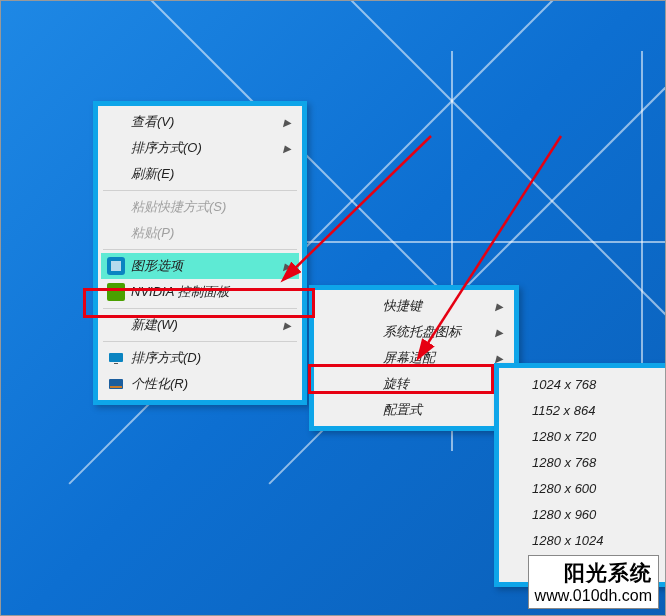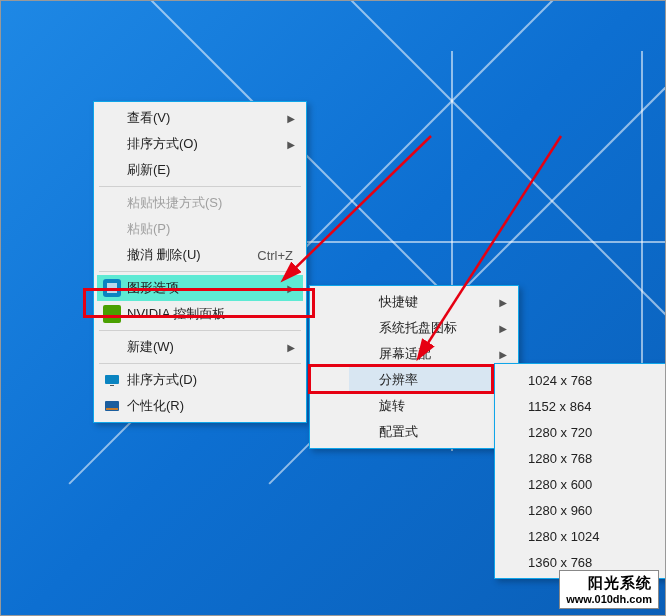"查看(V)" .context-menu { border: 1px solid #0ea5e9 -> 5px solid #0ea5e9; font-style: none -> italic }
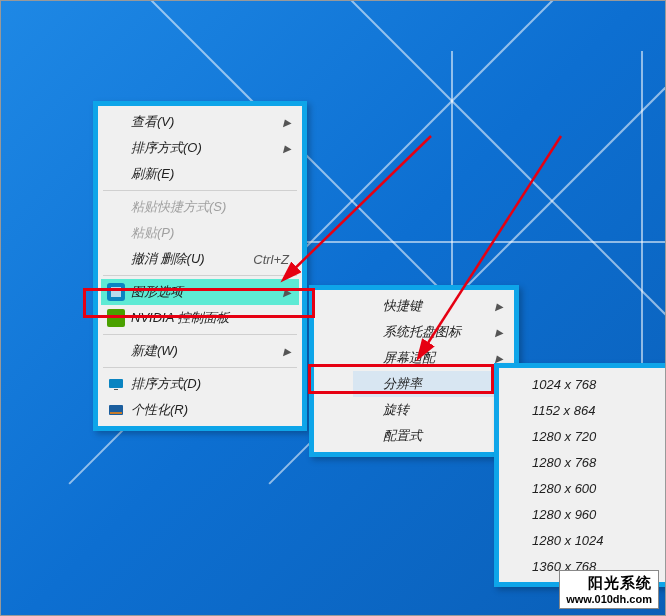"撤消 删除(U)" div.menu-item { html: <div> <span>撤消 删除(U)</span> <span>Ctrl+Z</span> </div> -> none }
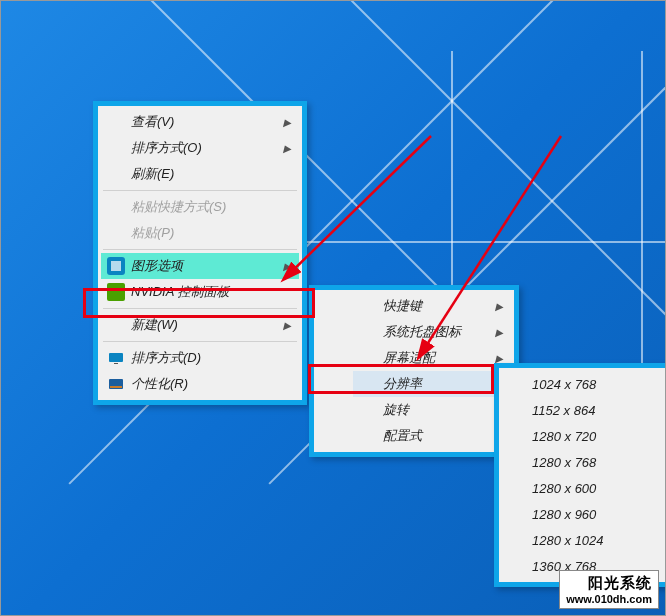"分辨率" div.menu-item { html: <div> <span>分辨率</span> <span>▶</span> </div> -> none }
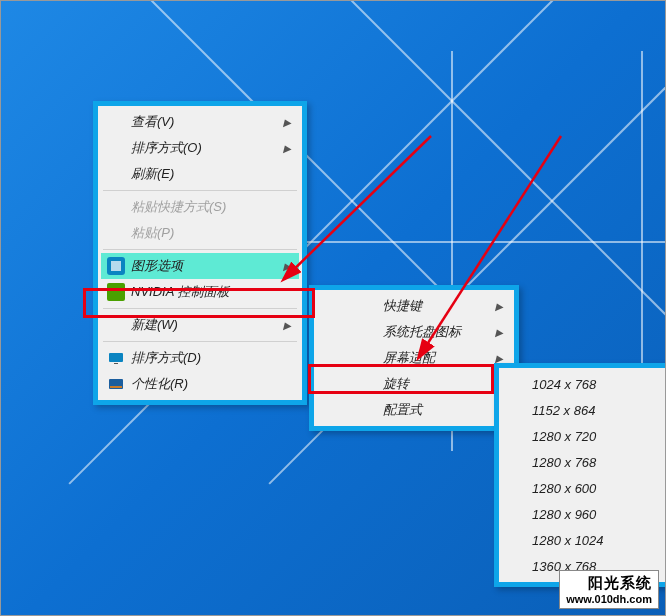"阳光系统" .watermark .big { font-size: 15px -> 21px }
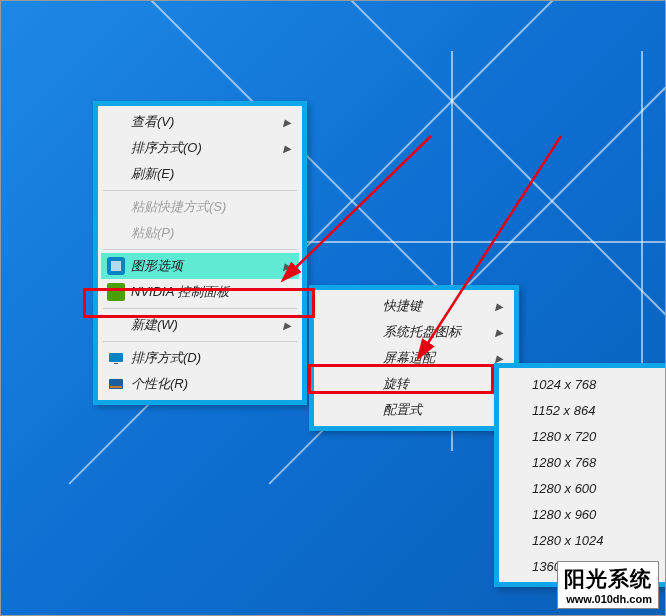"www.010dh.com" .watermark .url { font-size: 11px -> 16px; font-weight: 700 -> 400 }
